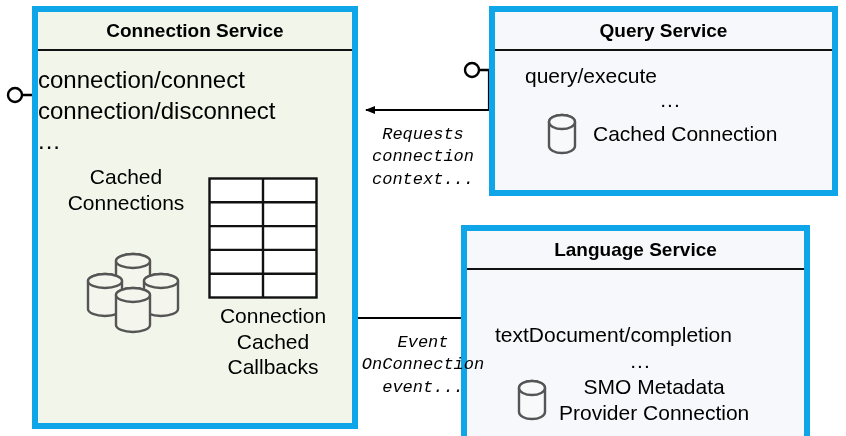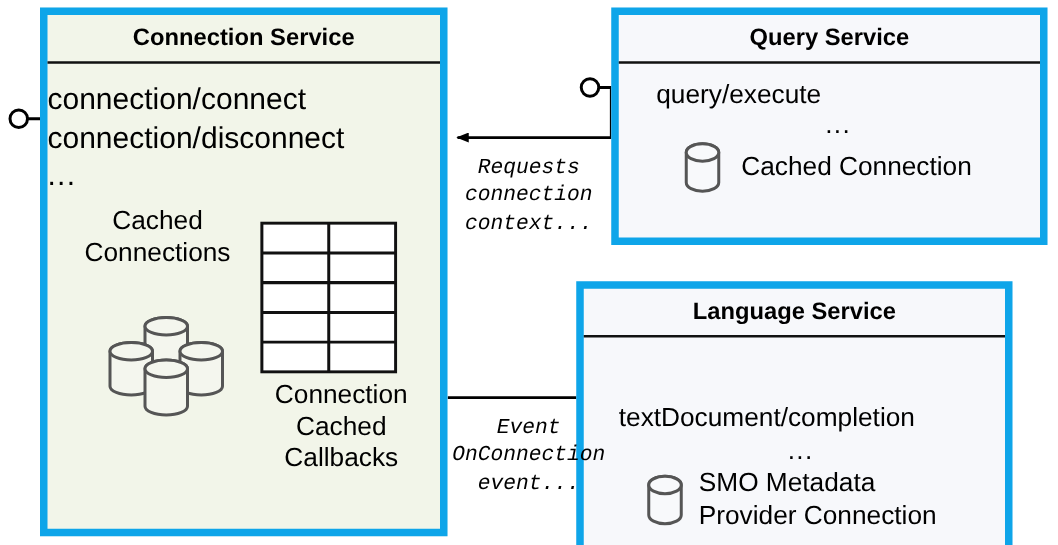"SMO Metadata" #ls-store .store-label { text-align: left -> center }
